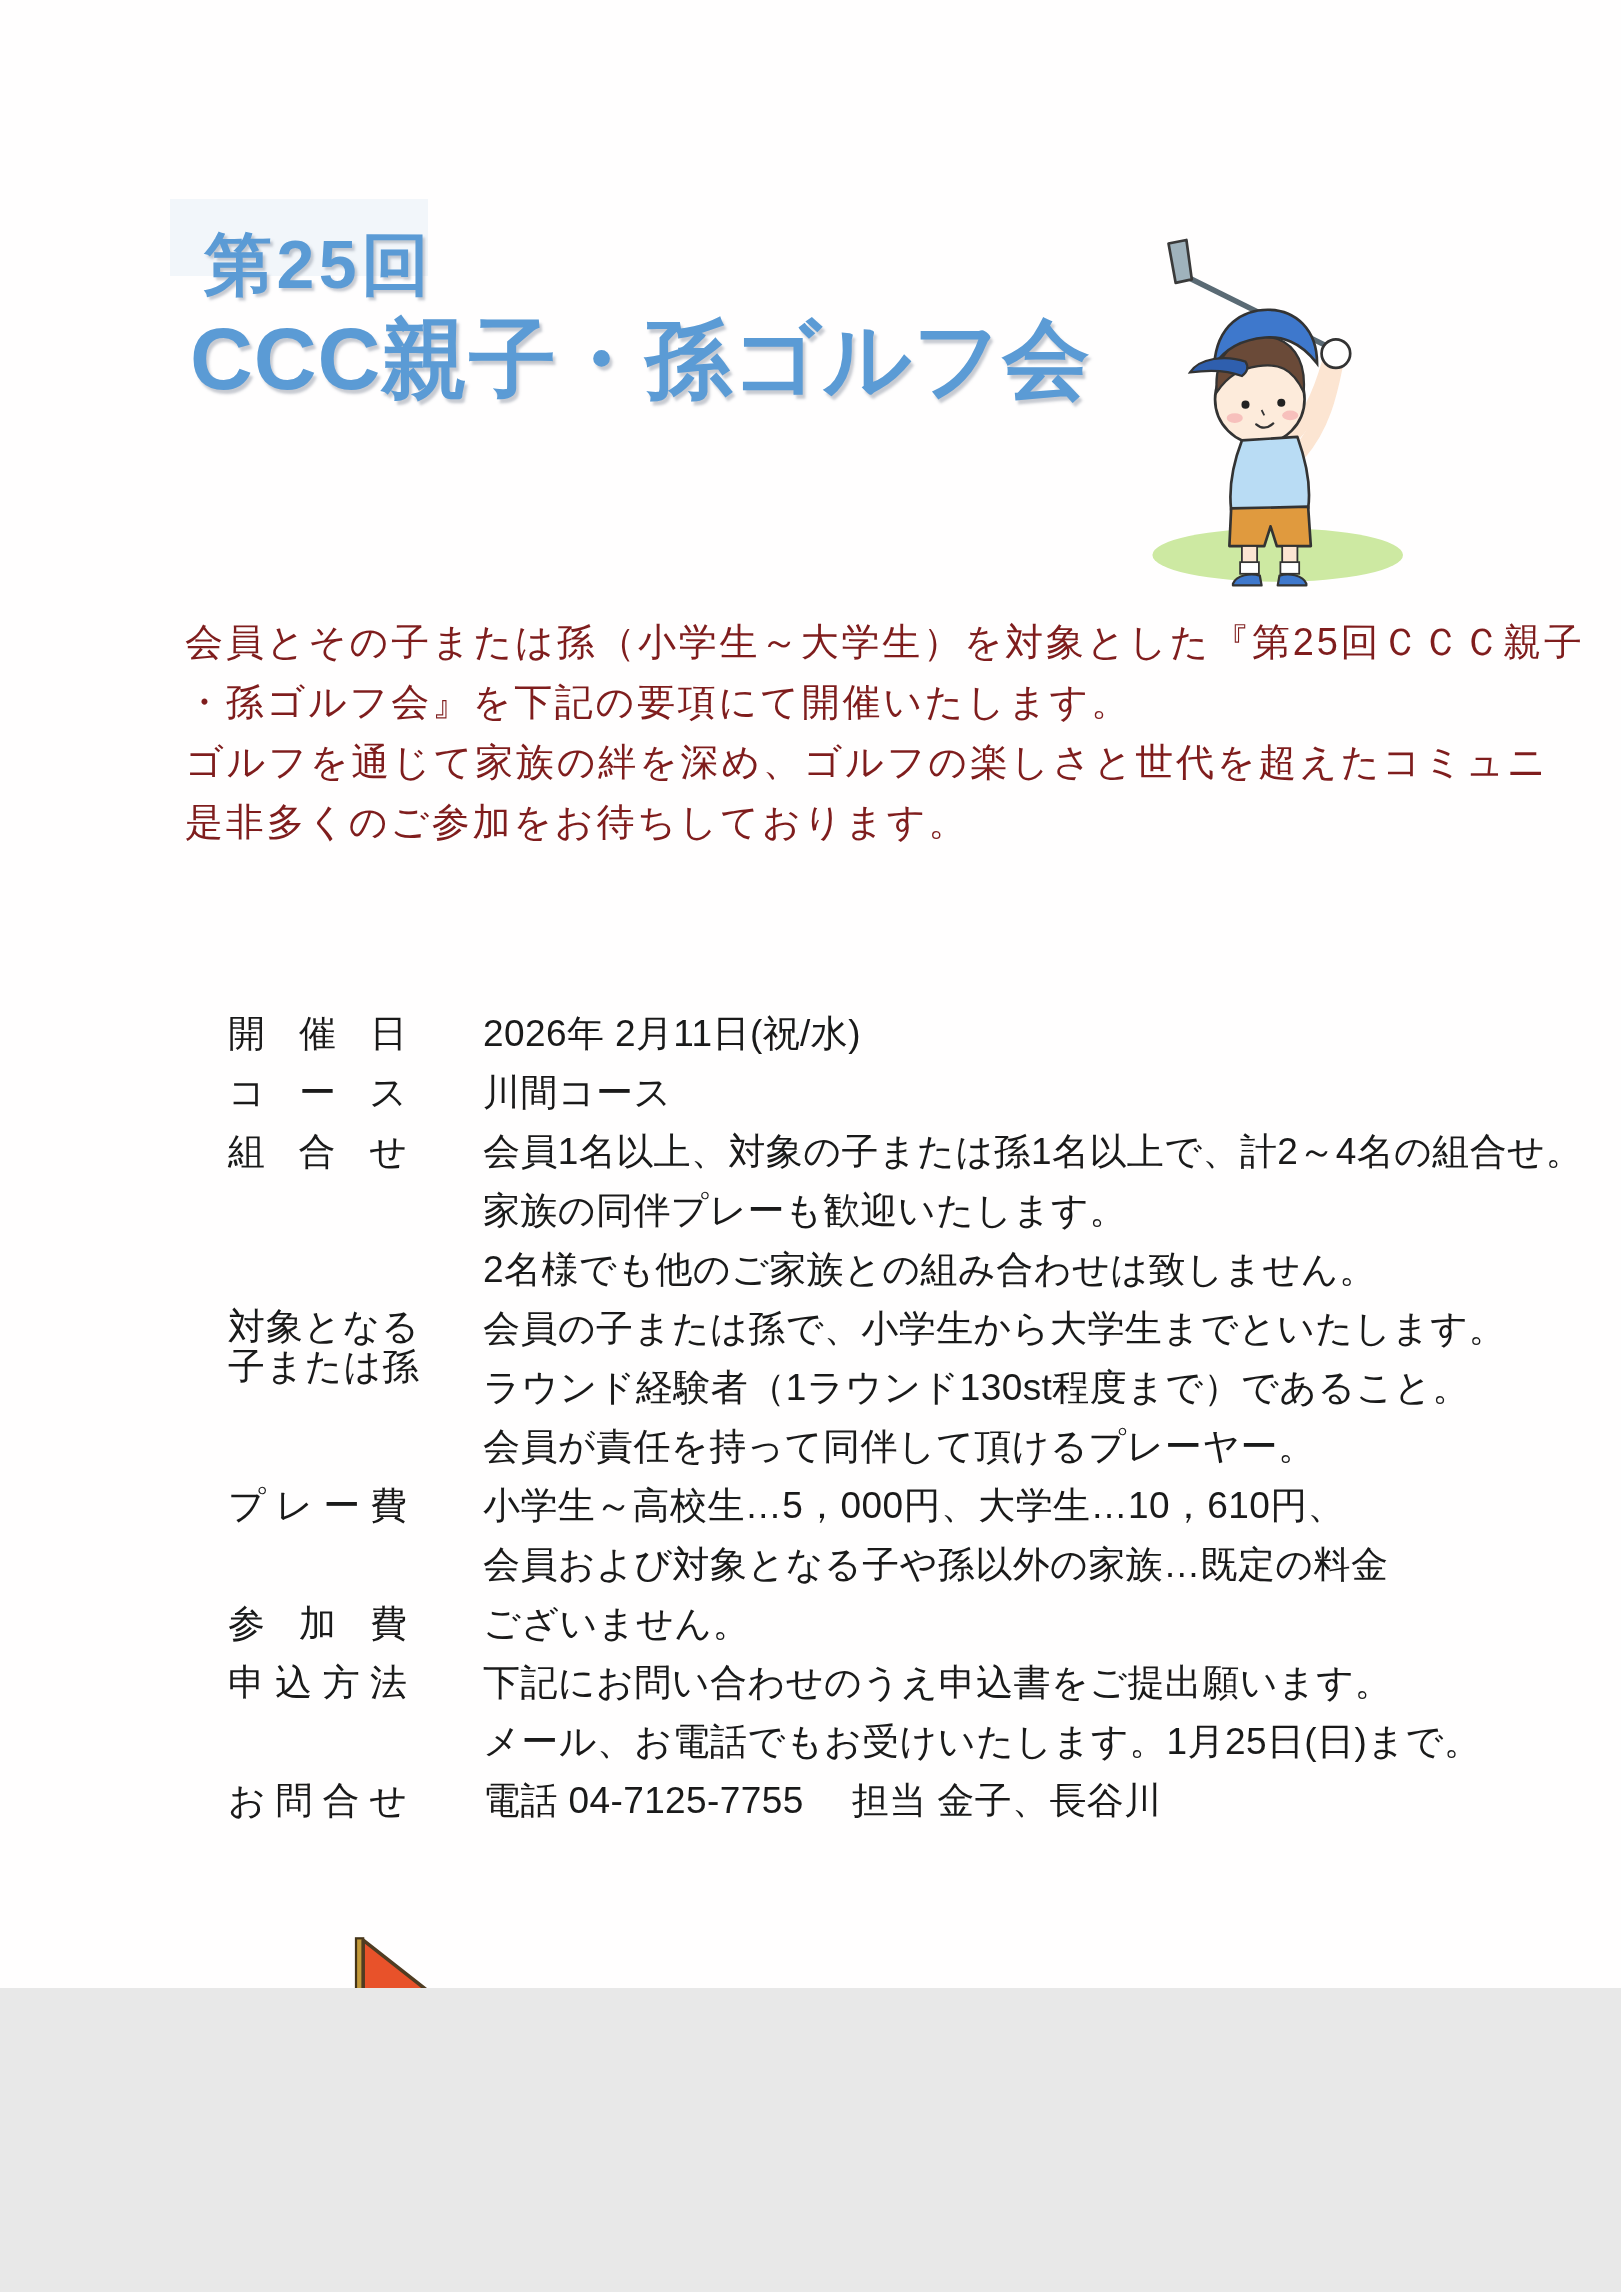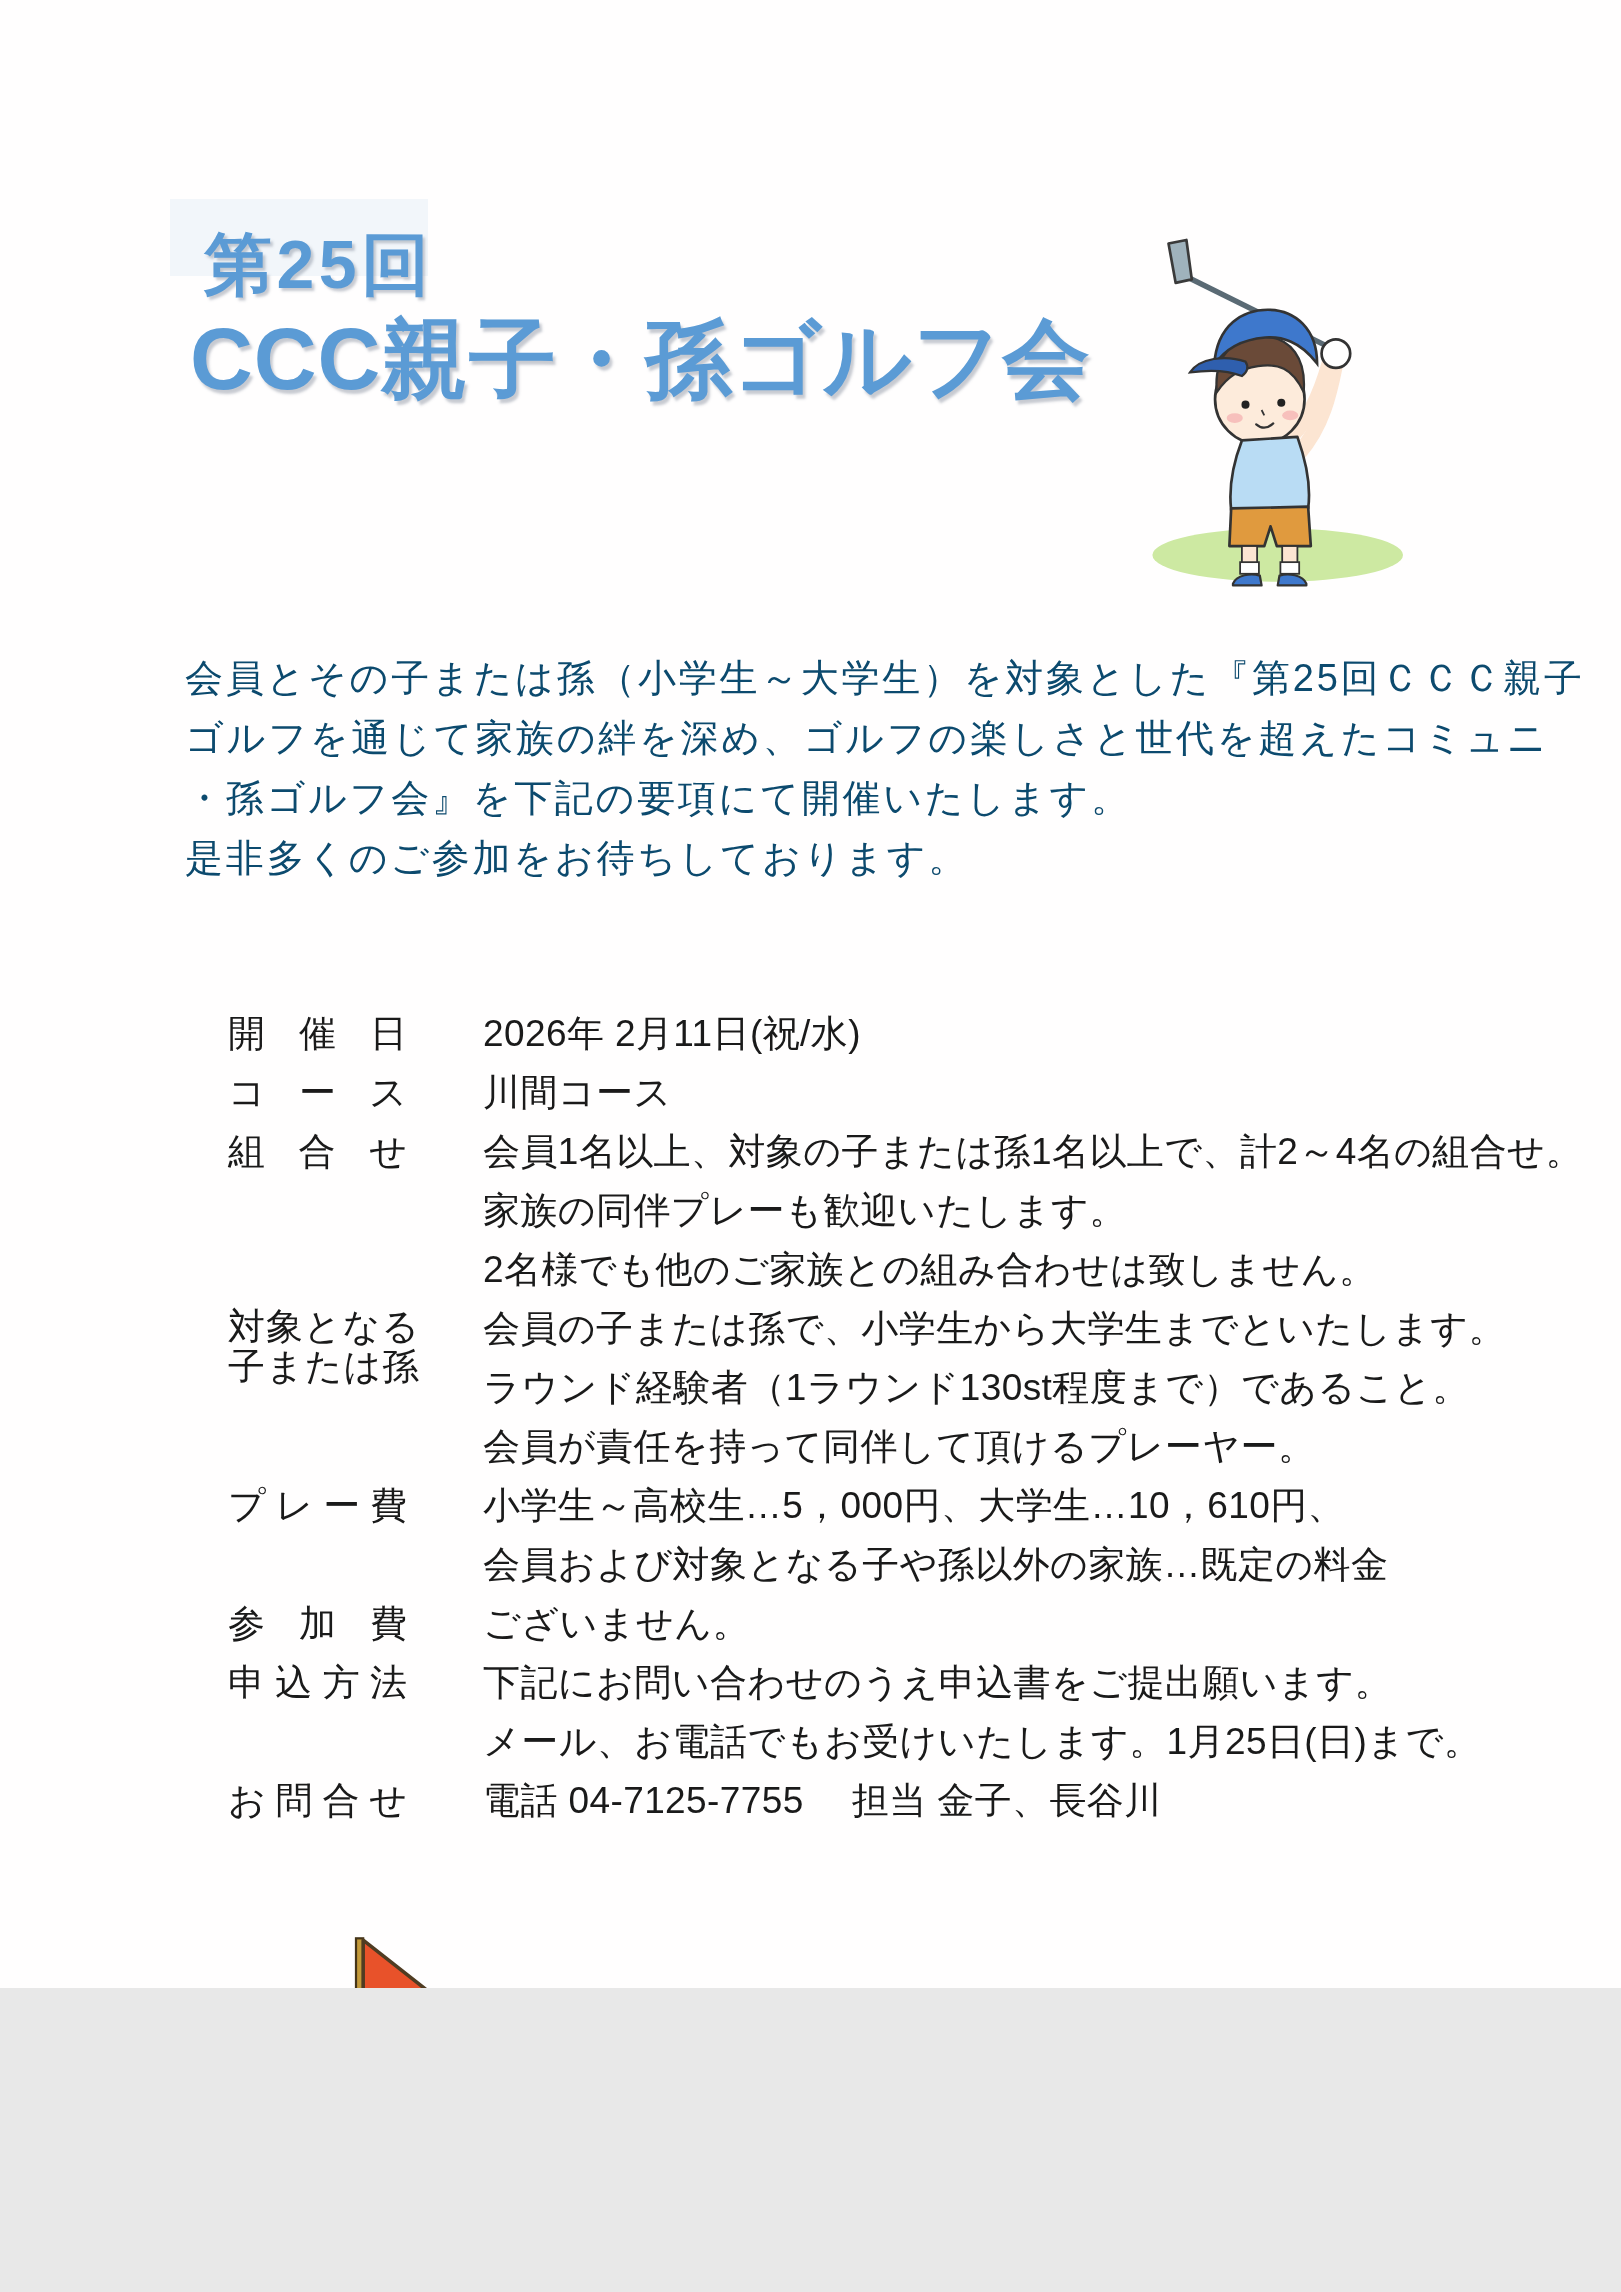"会員とその子または孫（小学生～大学生）を対象とした『第25回ＣＣＣ親子" .intro { color: #0c4a6e -> #7f1d1d; top: 648px -> 612px }
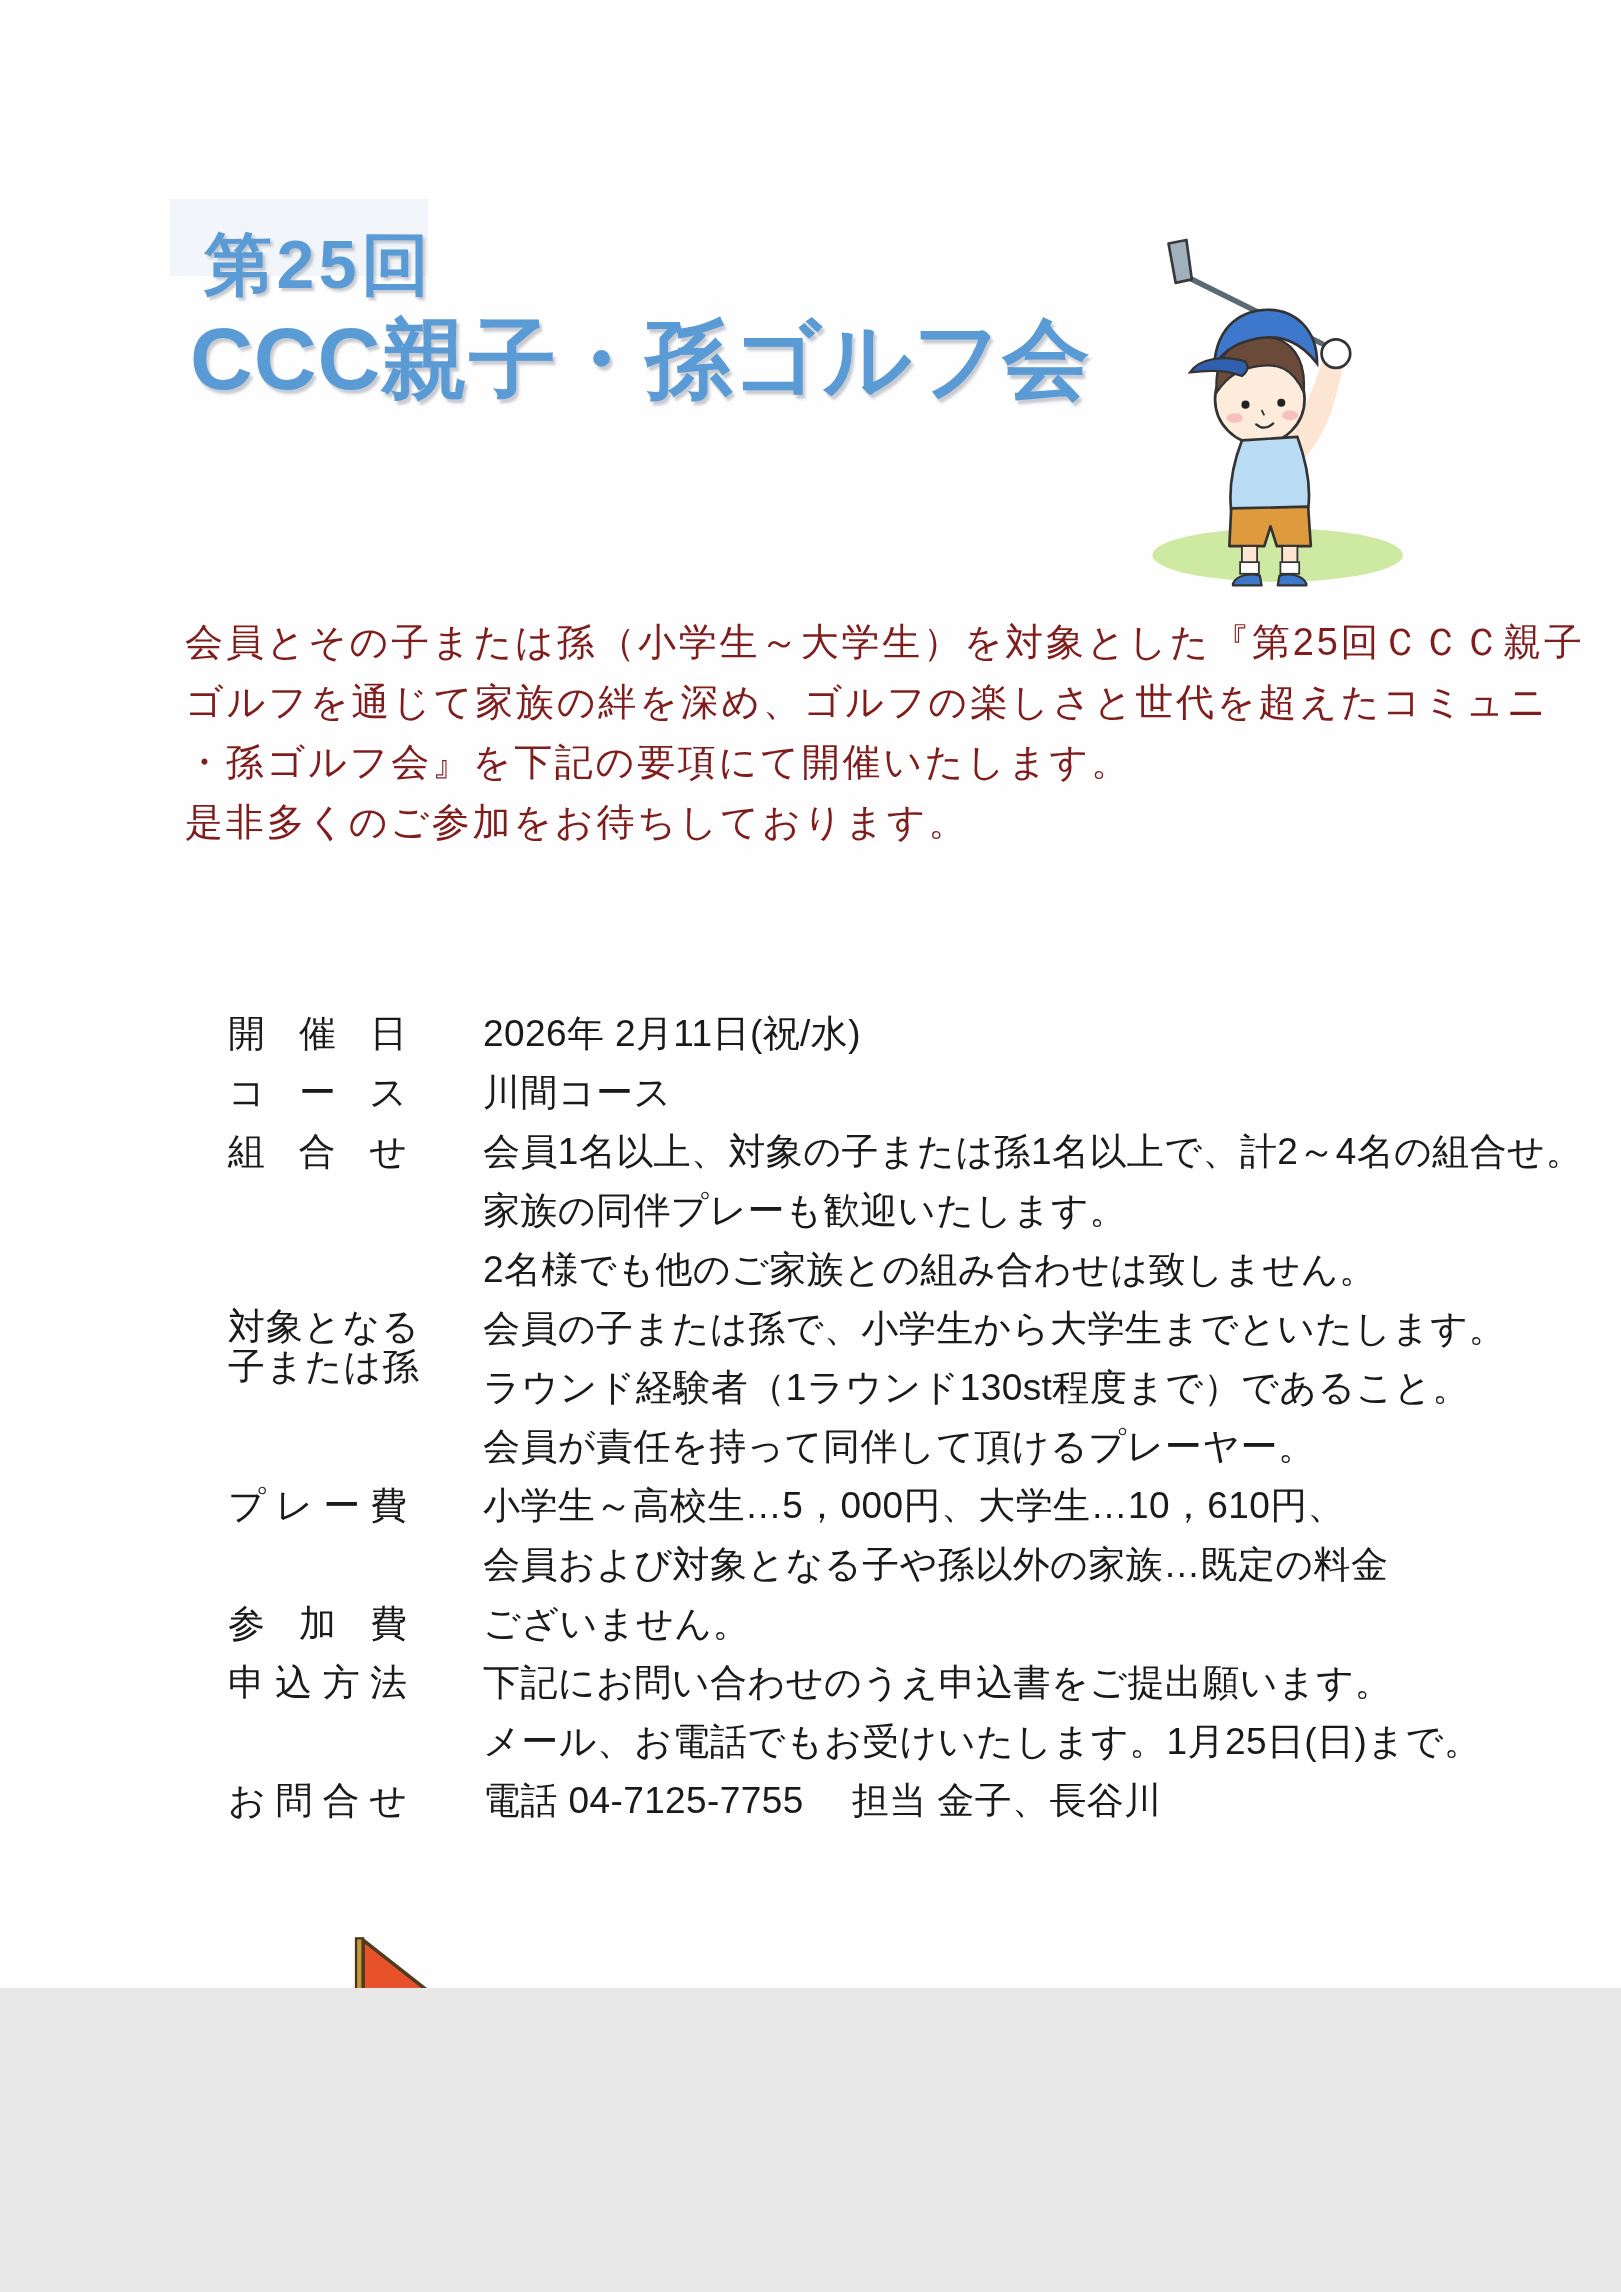"ゴルフを通じて家族の絆を深め、ゴルフの楽しさと世代を超えたコミュニ" div.line { order: before "・孫ゴルフ会』を下記の要項にて開催いたします。" -> after "・孫ゴルフ会』を下記の要項にて開催いたします。" }
